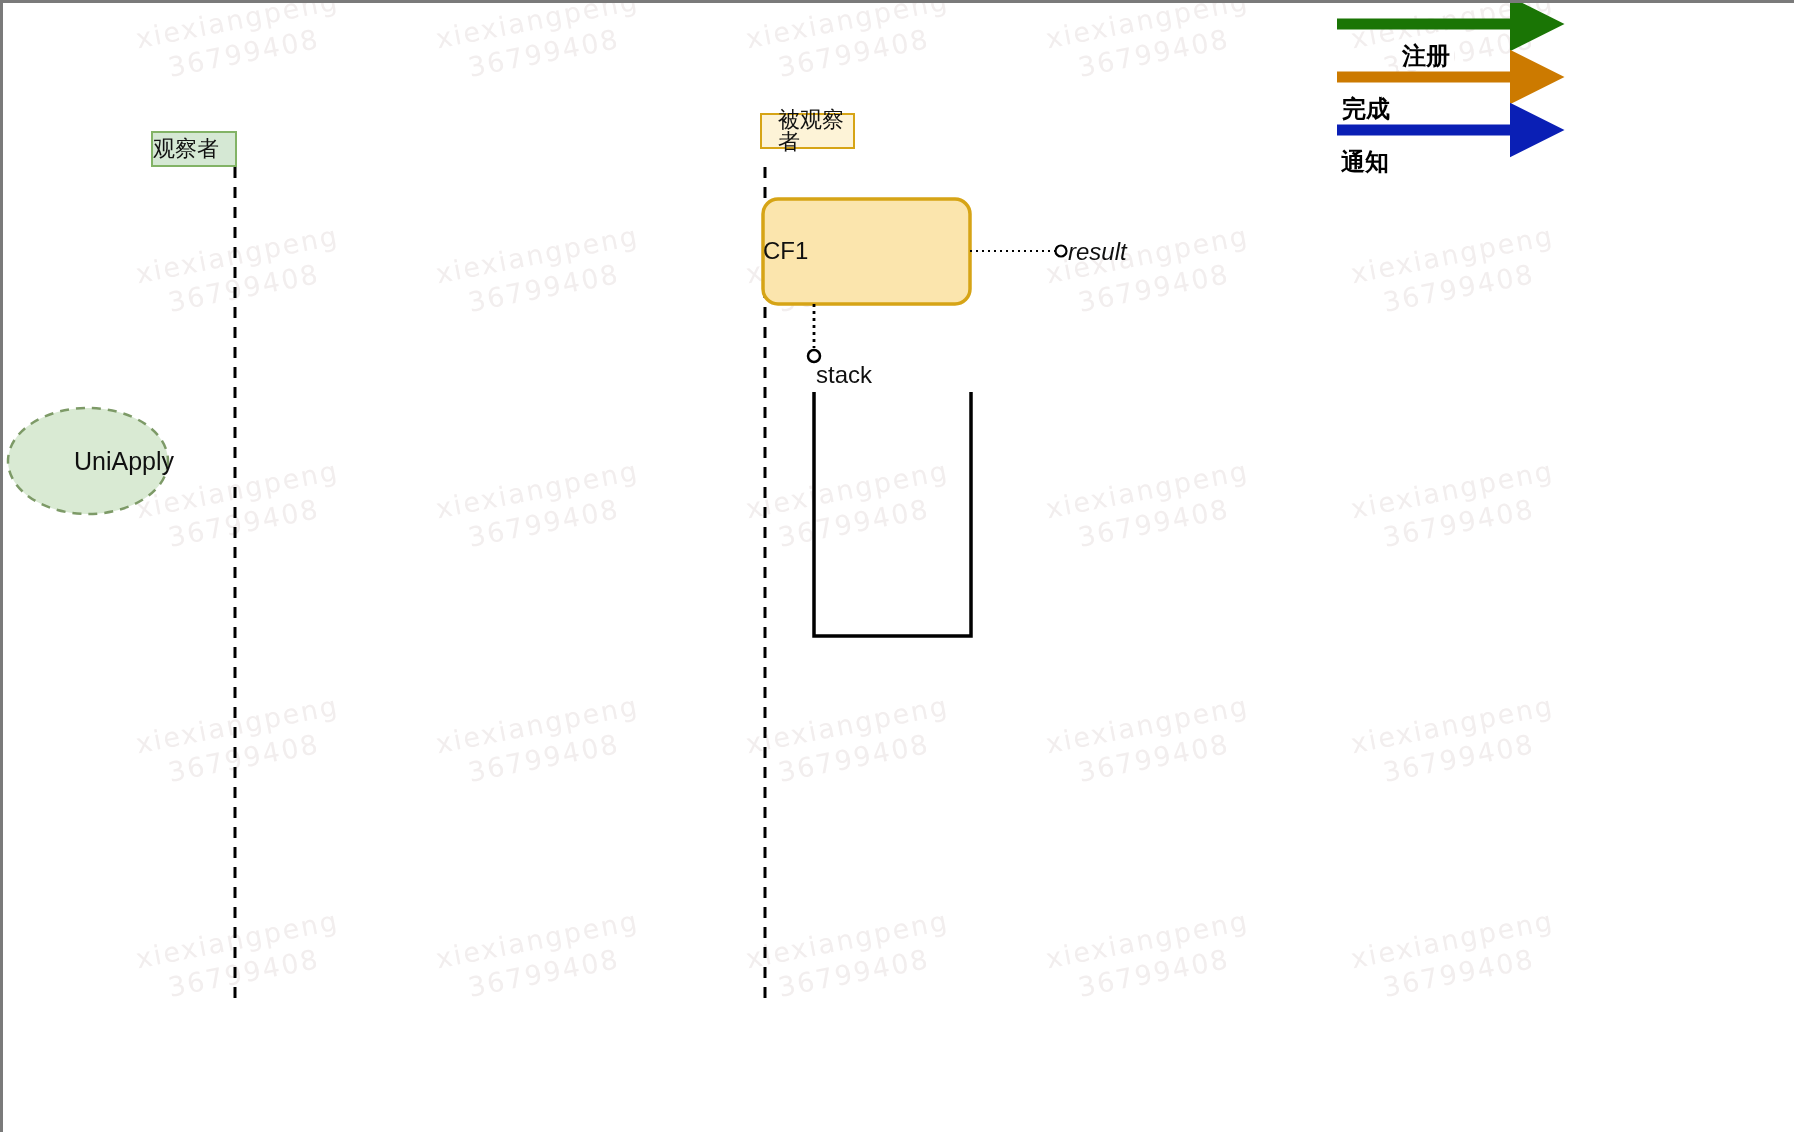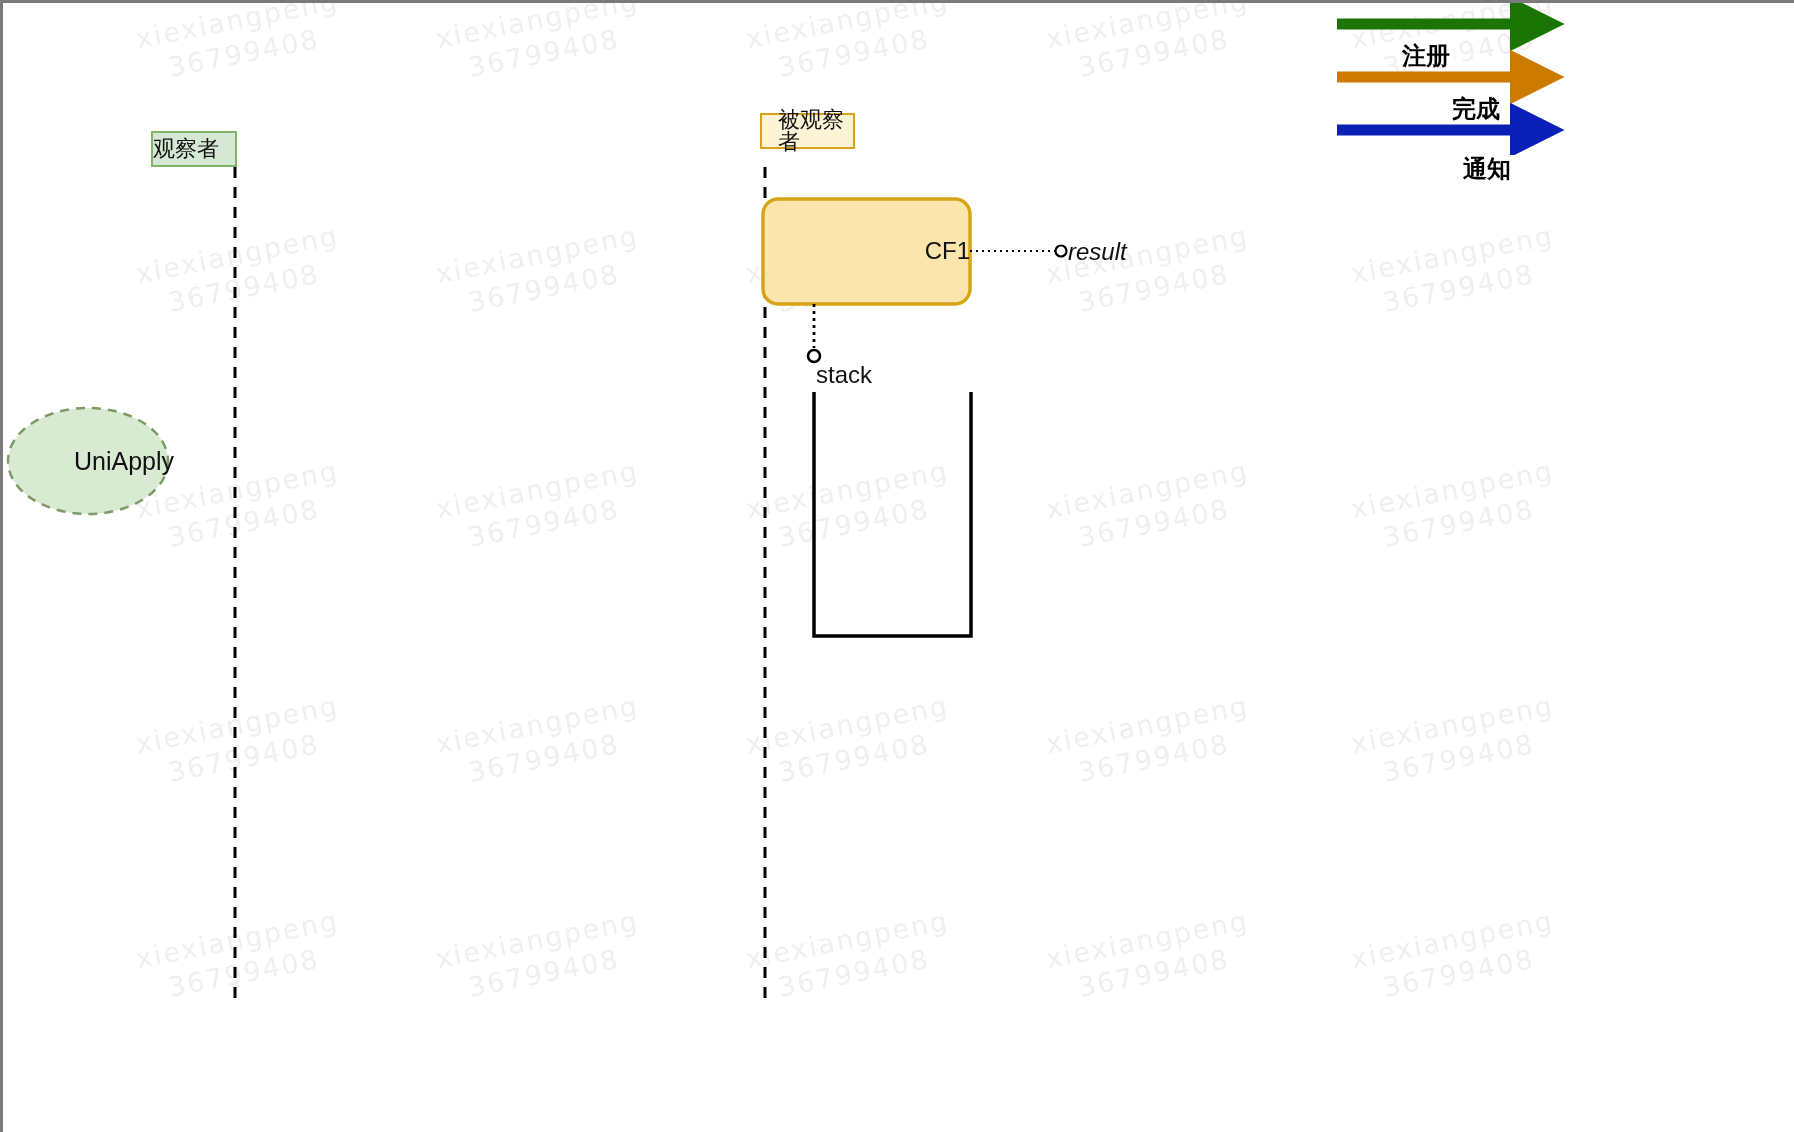"完成" div.legend-label { left: 1384px -> 1274px }
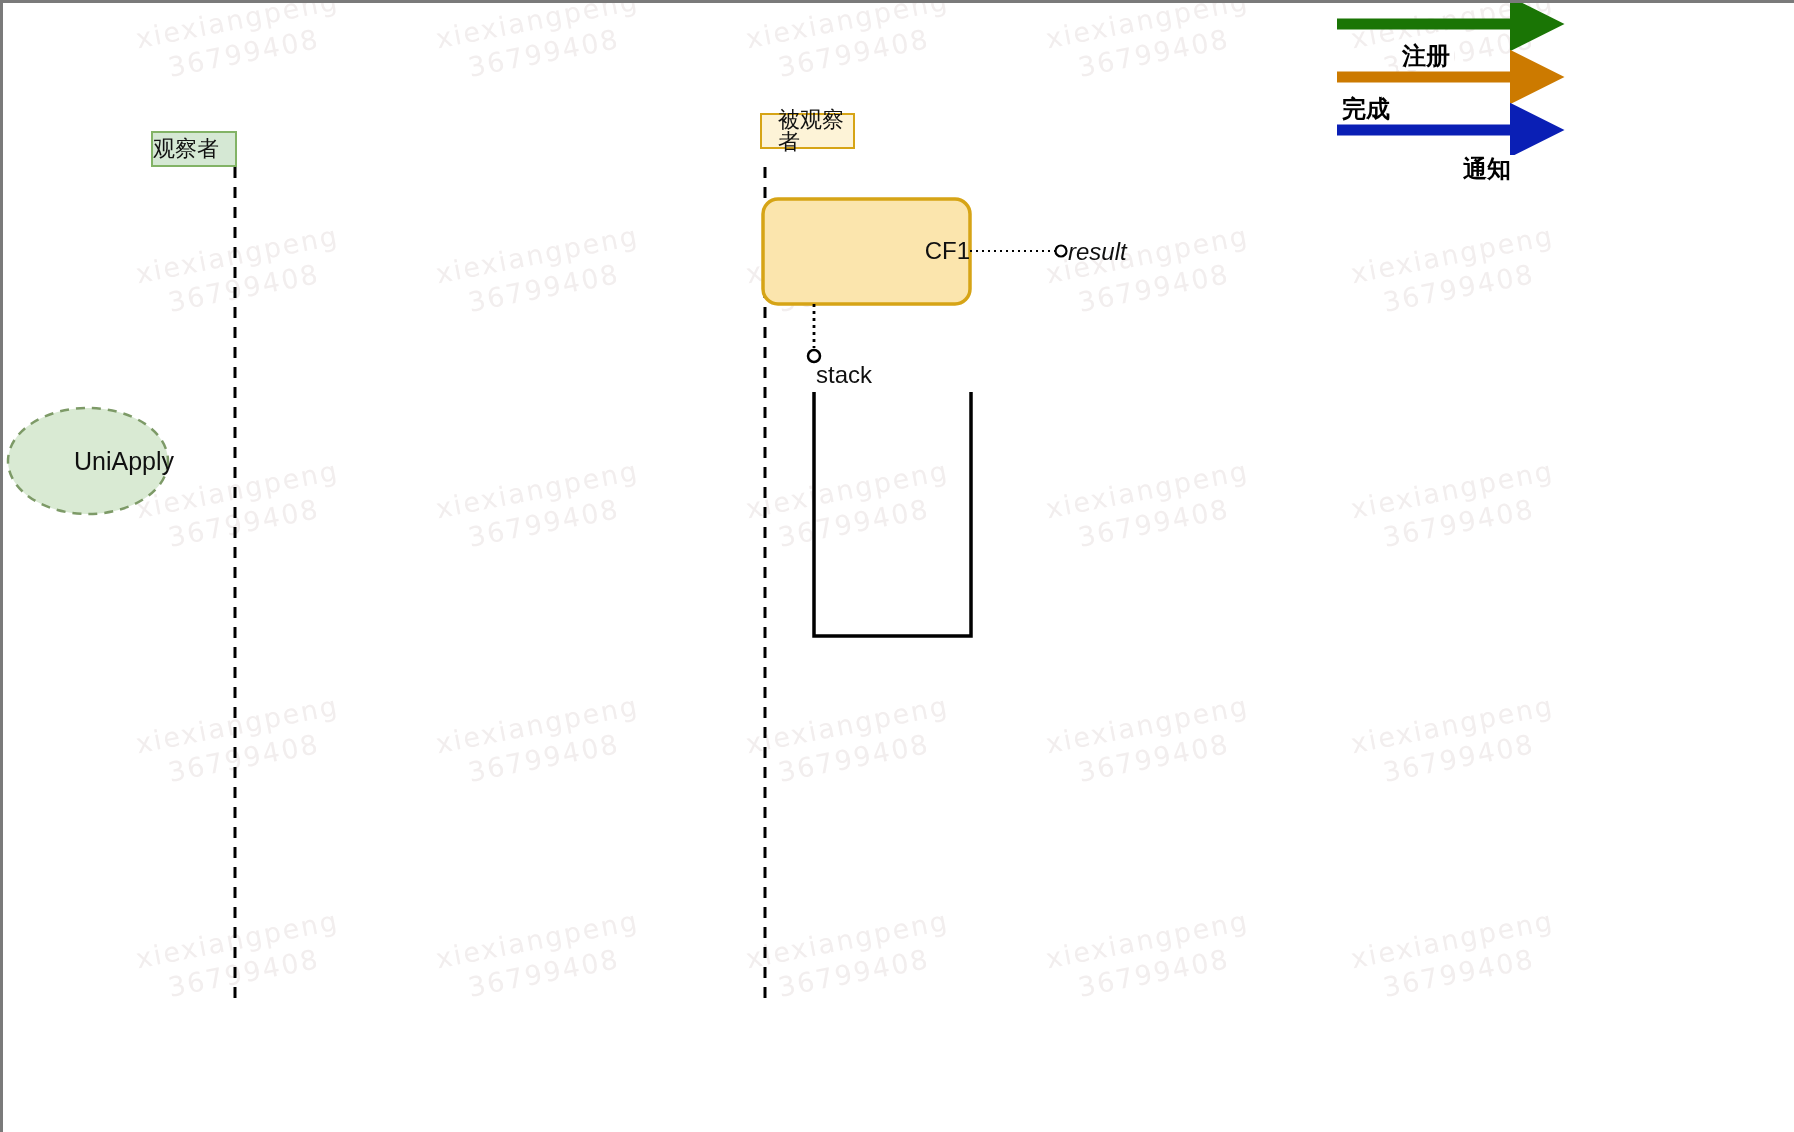"通知" div.legend-label { text-align: right -> left; top: 122px -> 115px }
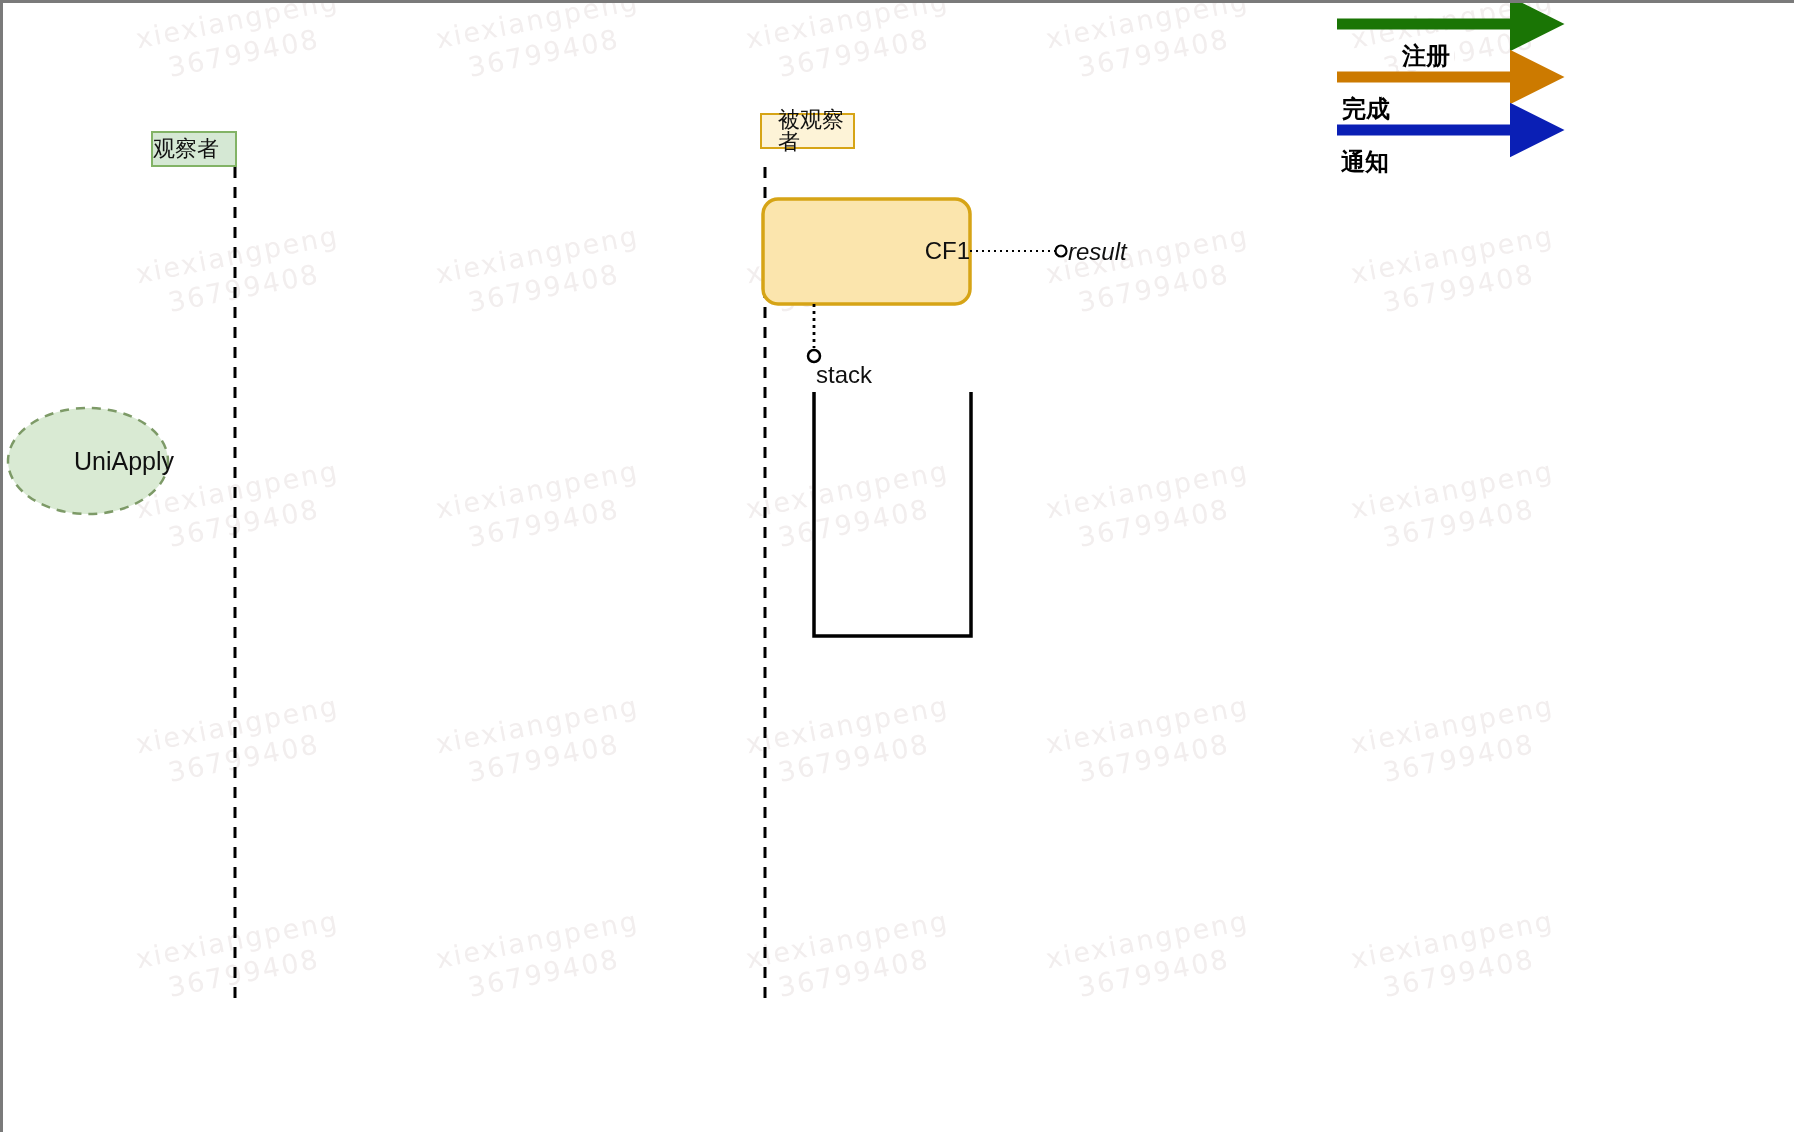"CF1" div.node-label { text-align: right -> left }
